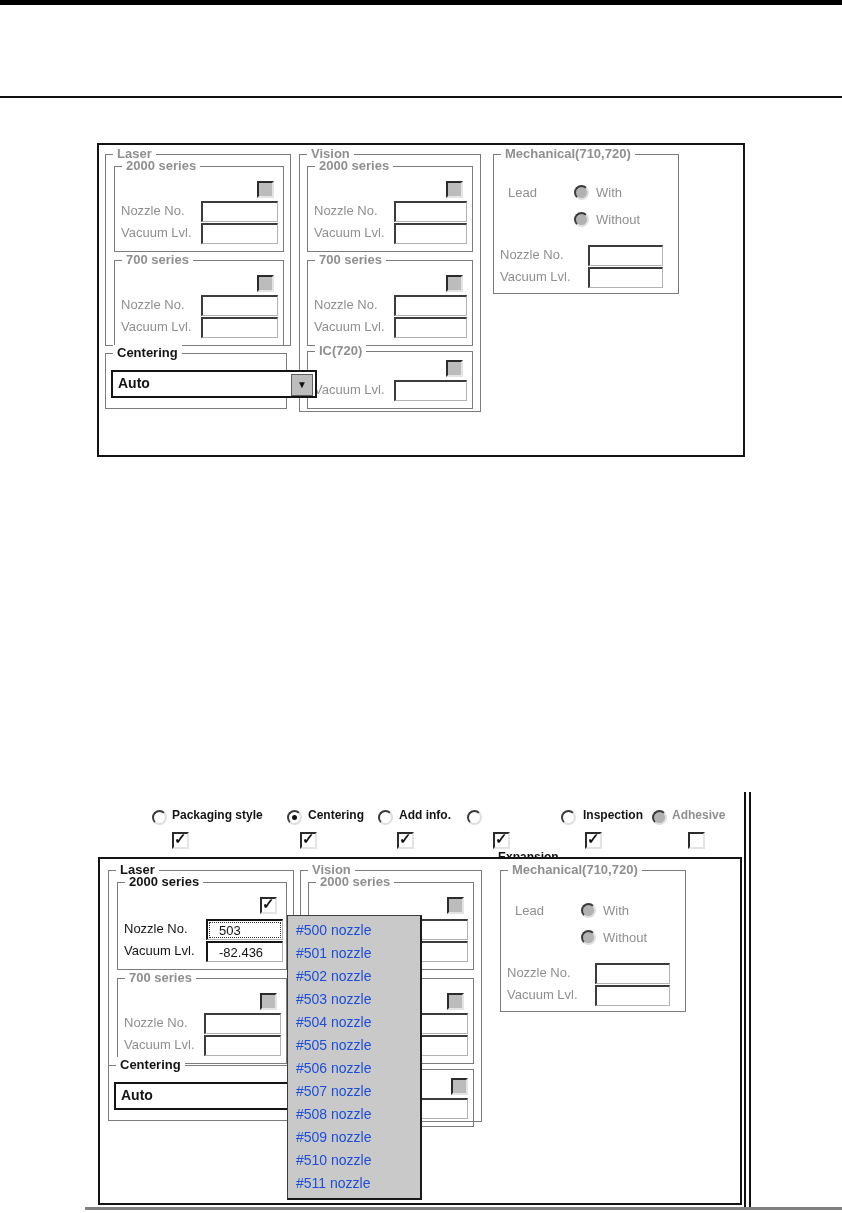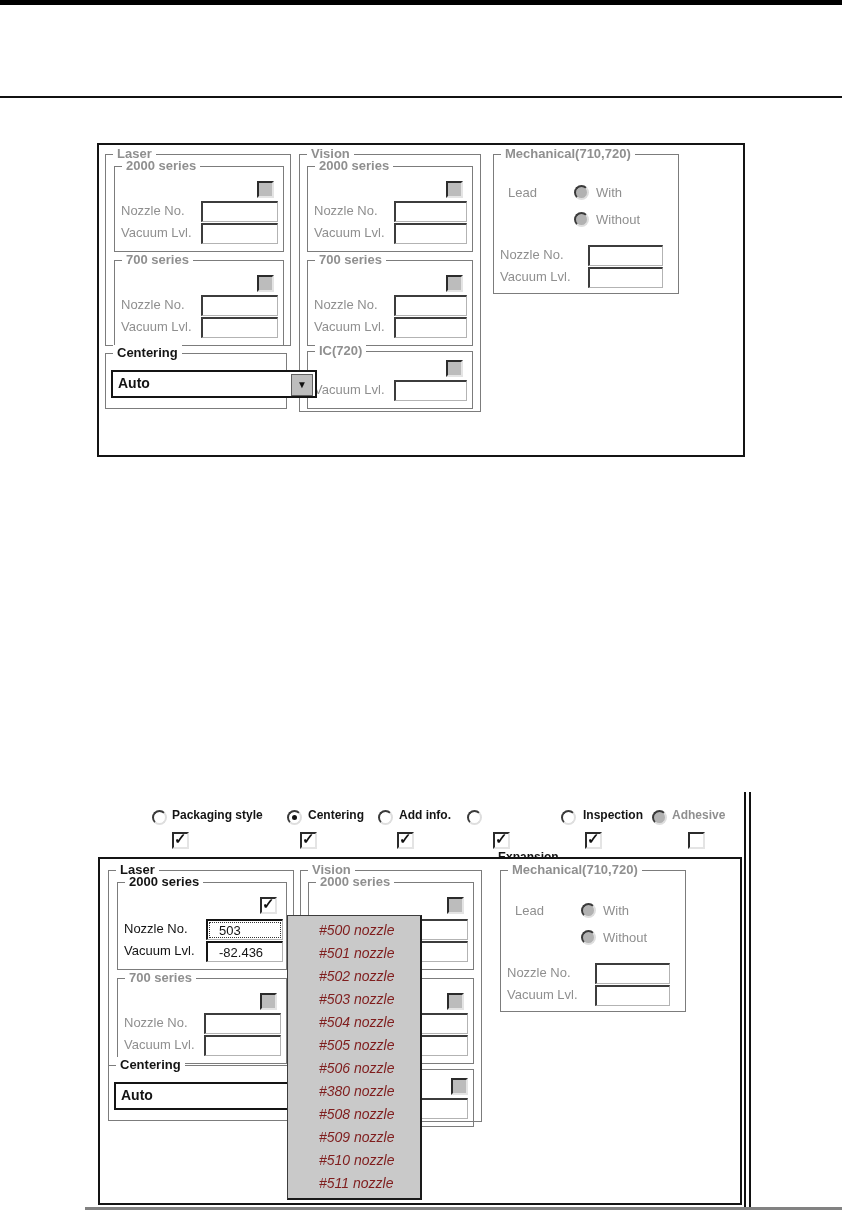"#500 nozzle" .item { color: #7f1d1d -> #1d4ed8; font-style: italic -> none; padding-left: 31px -> 8px }
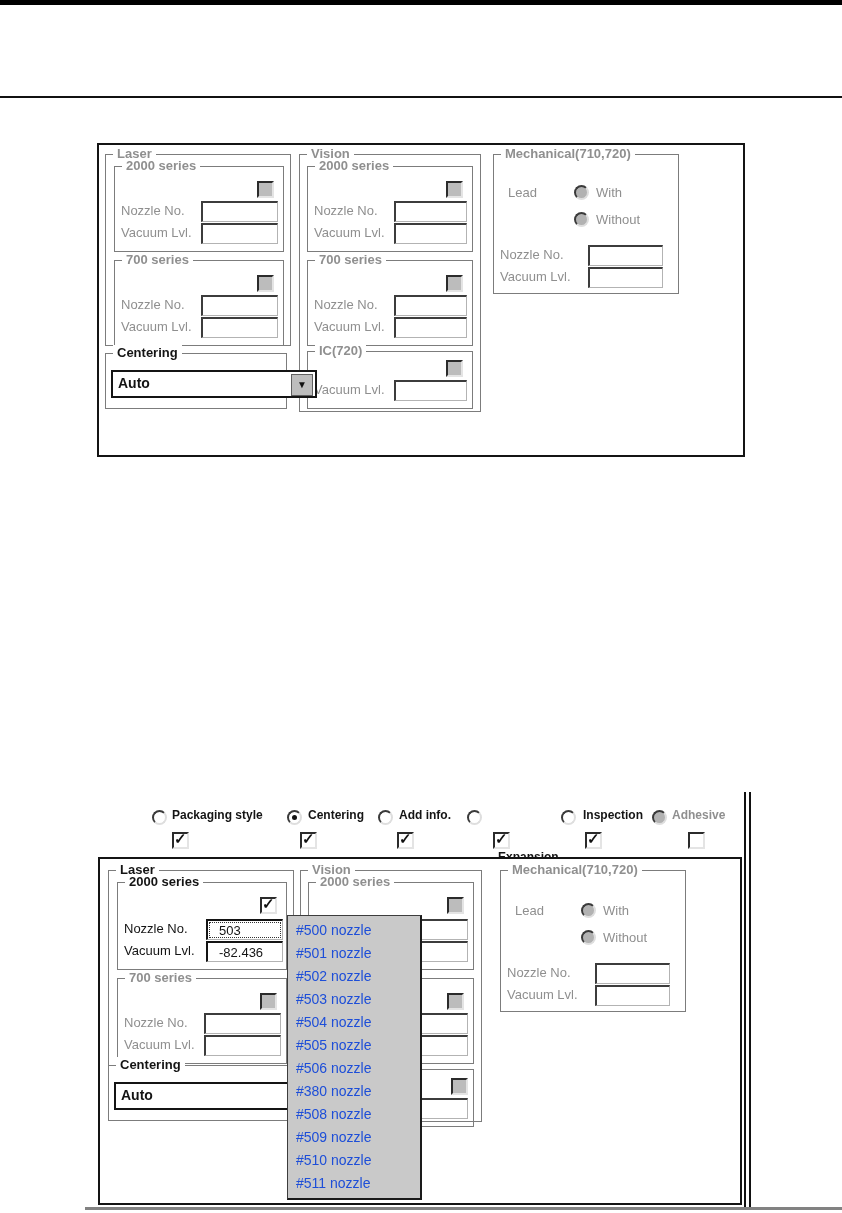"#380 nozzle" div.item { text: 380 -> 507 }
